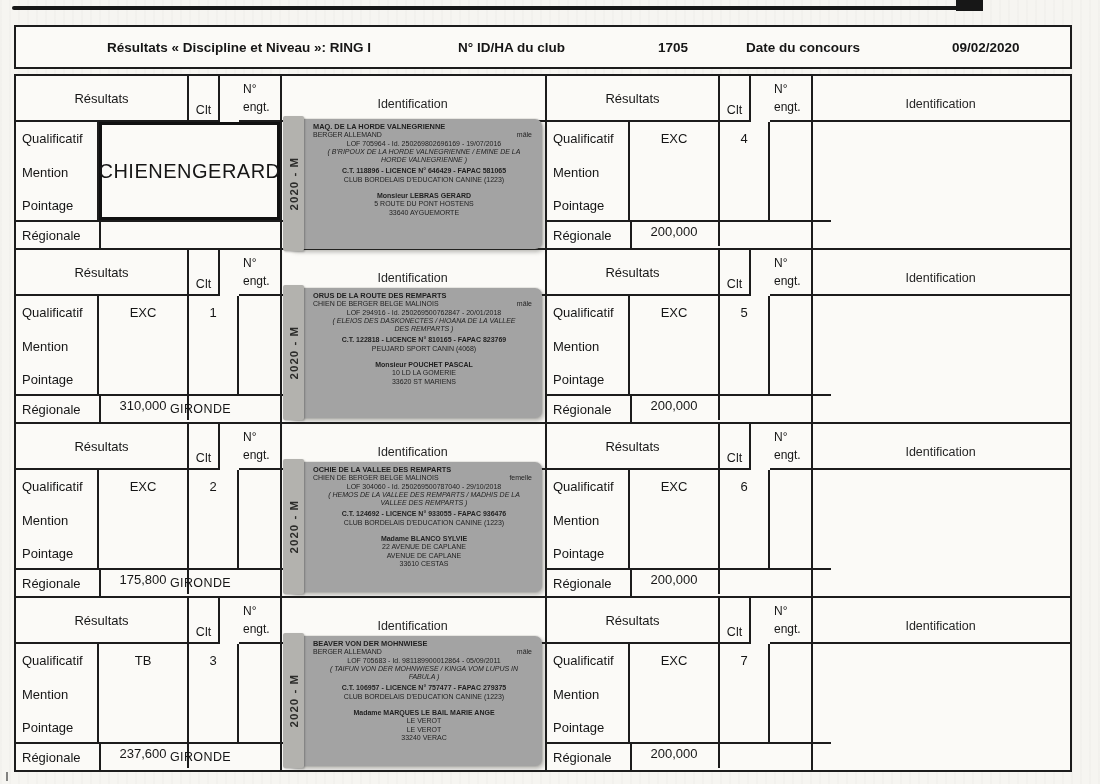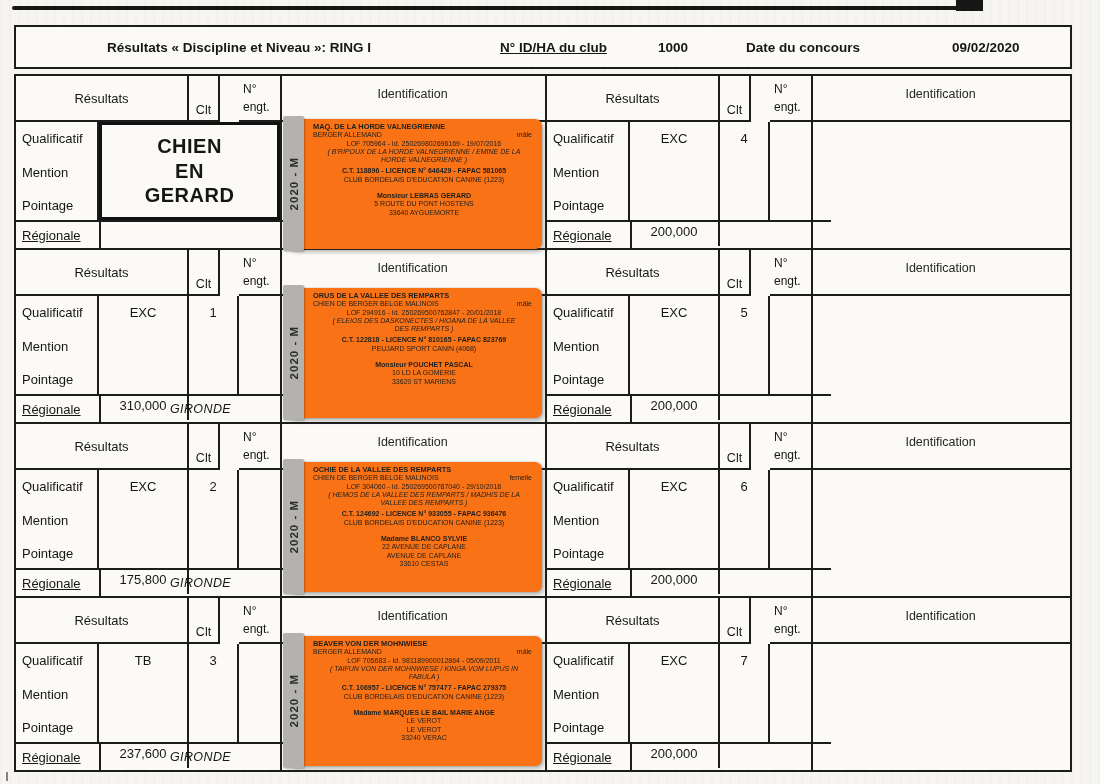"N° ID/HA du club" .b-club-l { left: 484px -> 442px; text-decoration: underline -> none }
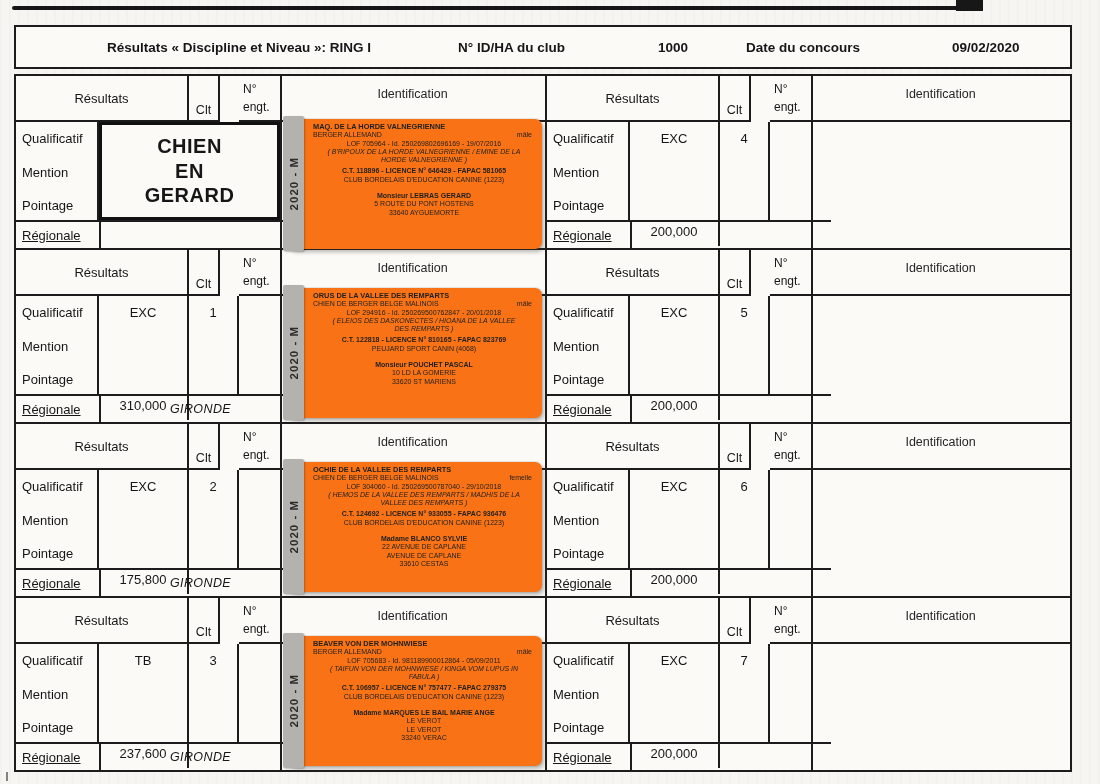"1000" span.b-club-v { text: 1000 -> 1705 }
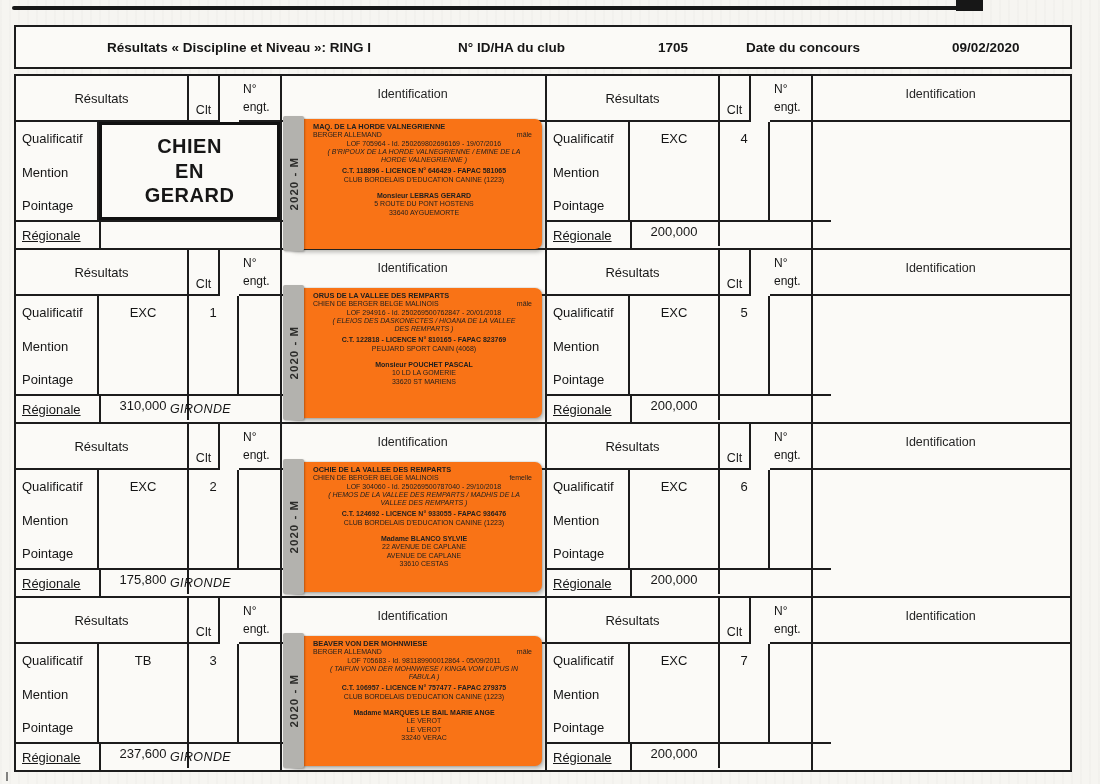"Identification" .hdr-ident { align-items: center -> flex-end }
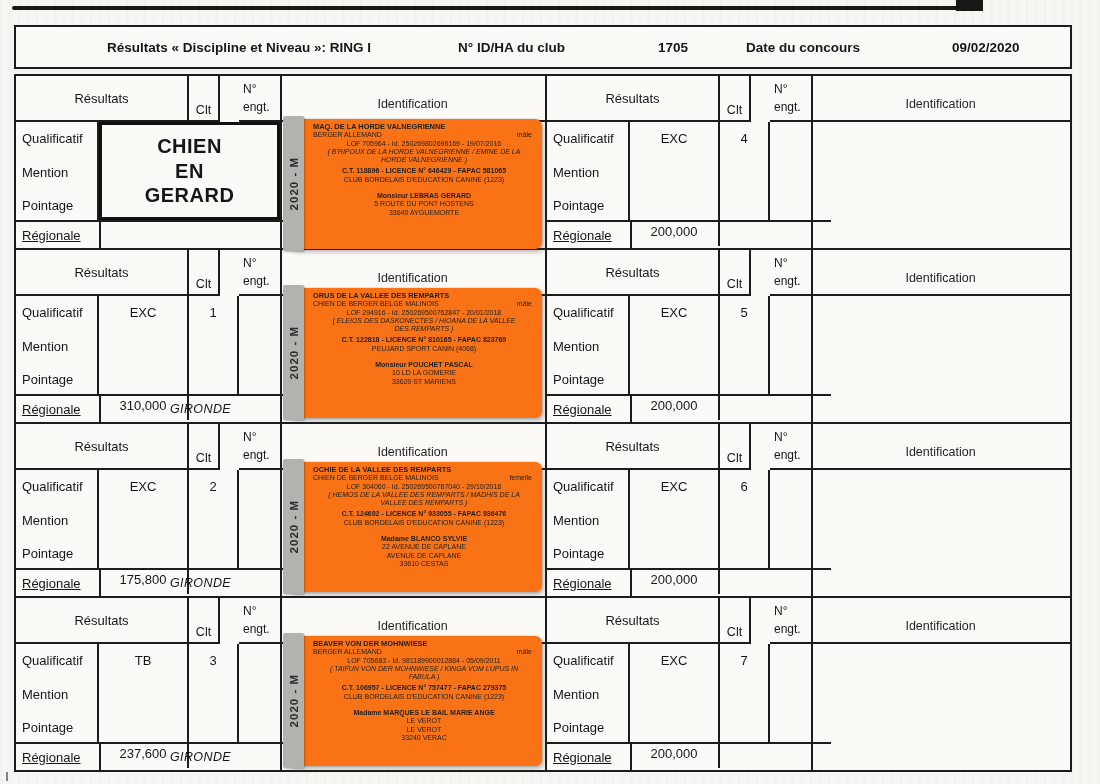"MAQ. DE LA HORDE VALNEGRIENNE" .s-label { background: #f97316 -> #a3a3a3 }
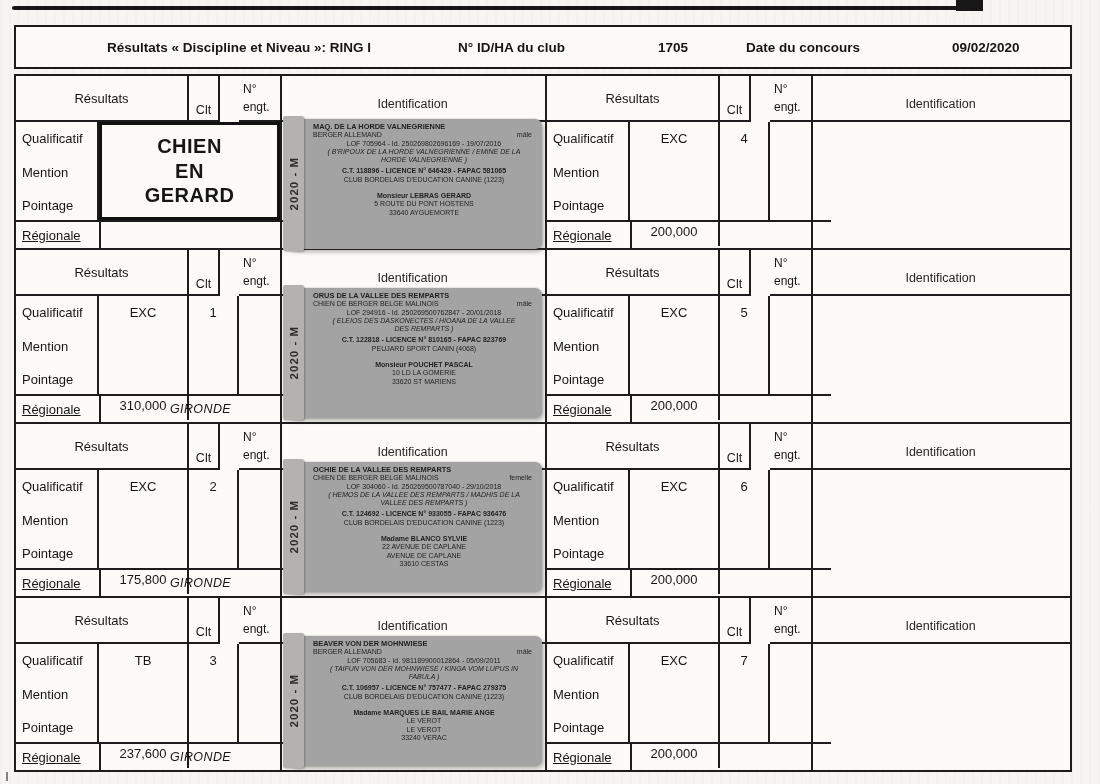"CHIEN" .blanc-box { flex-direction: column -> none; font-weight: bold -> normal }
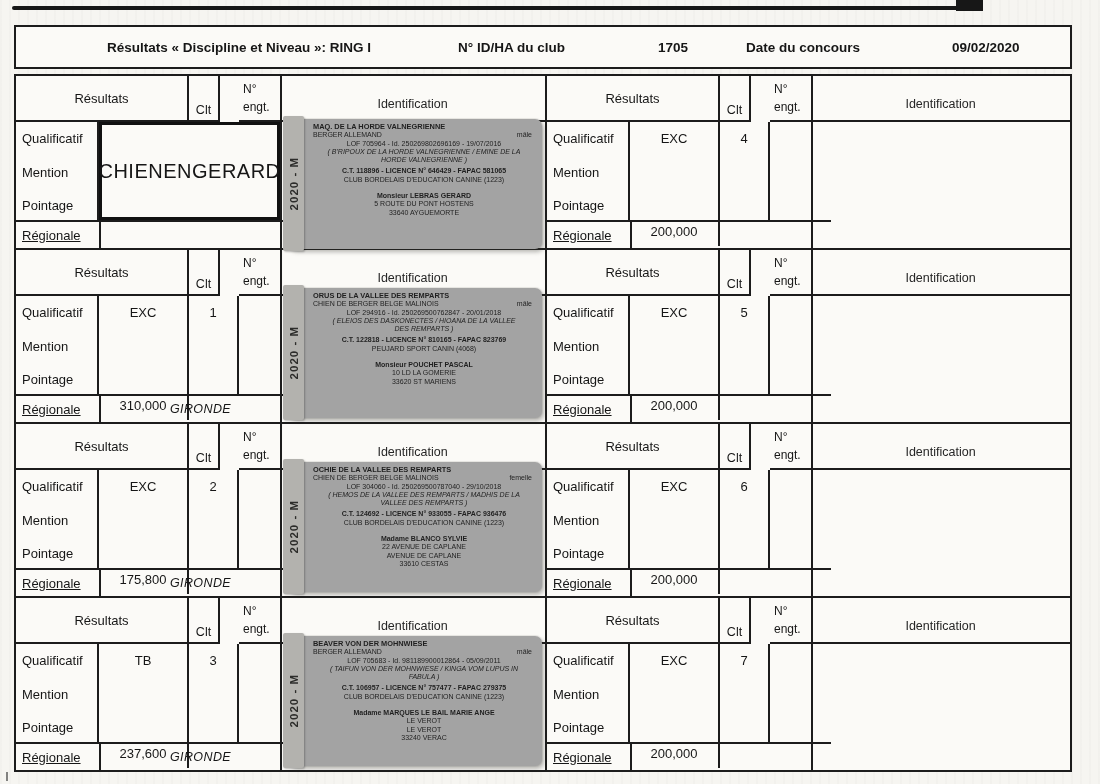"Régionale" .reg-lbl { text-decoration: underline -> none }
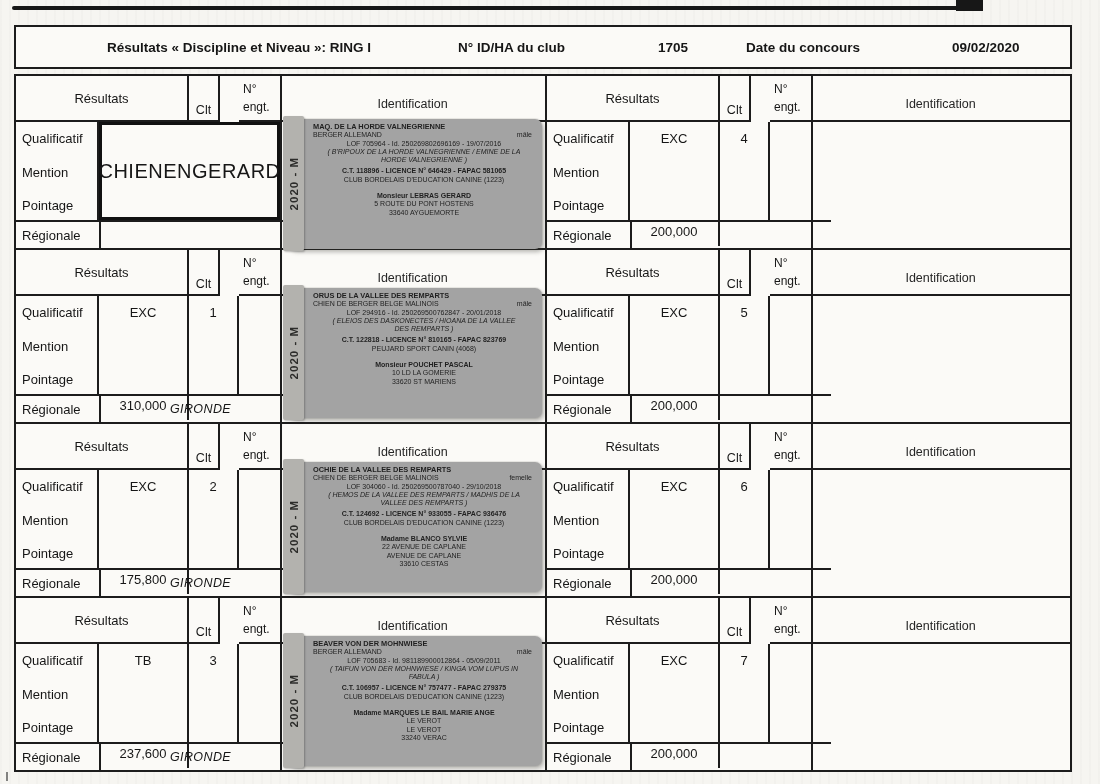"ORUS DE LA VALLEE DES" div.s-name { text: VALLEE -> ROUTE }
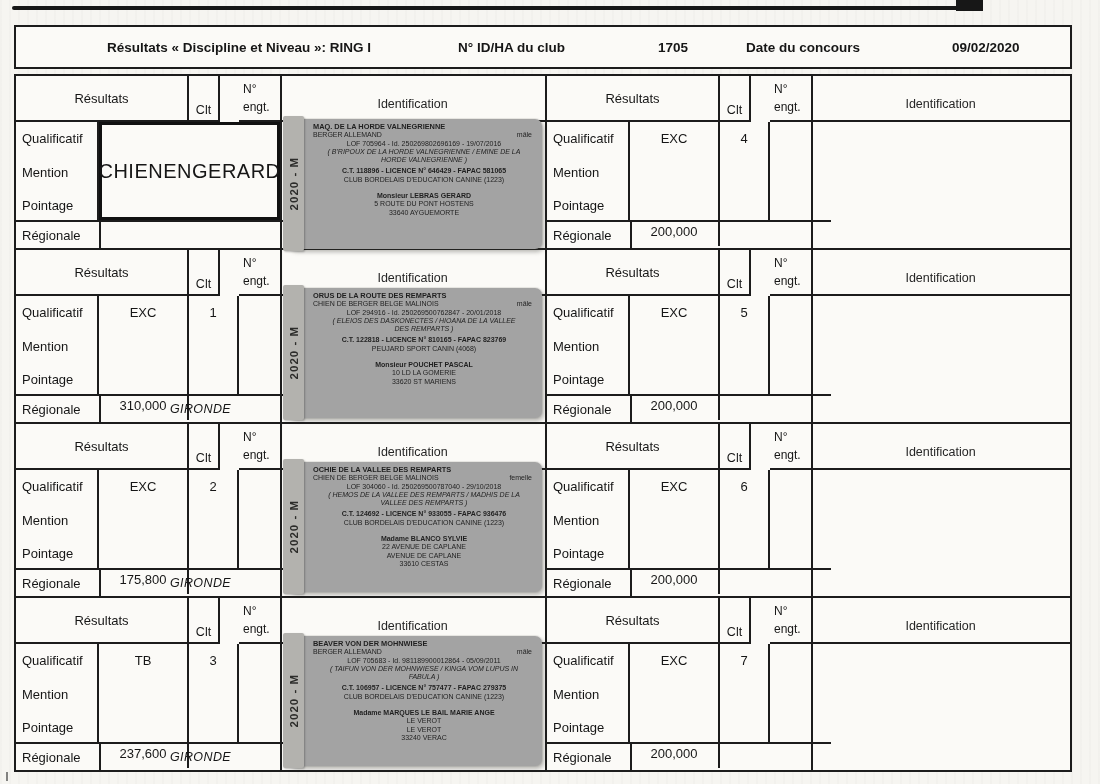"GIRONDE" .reg-val { font-style: italic -> none }
